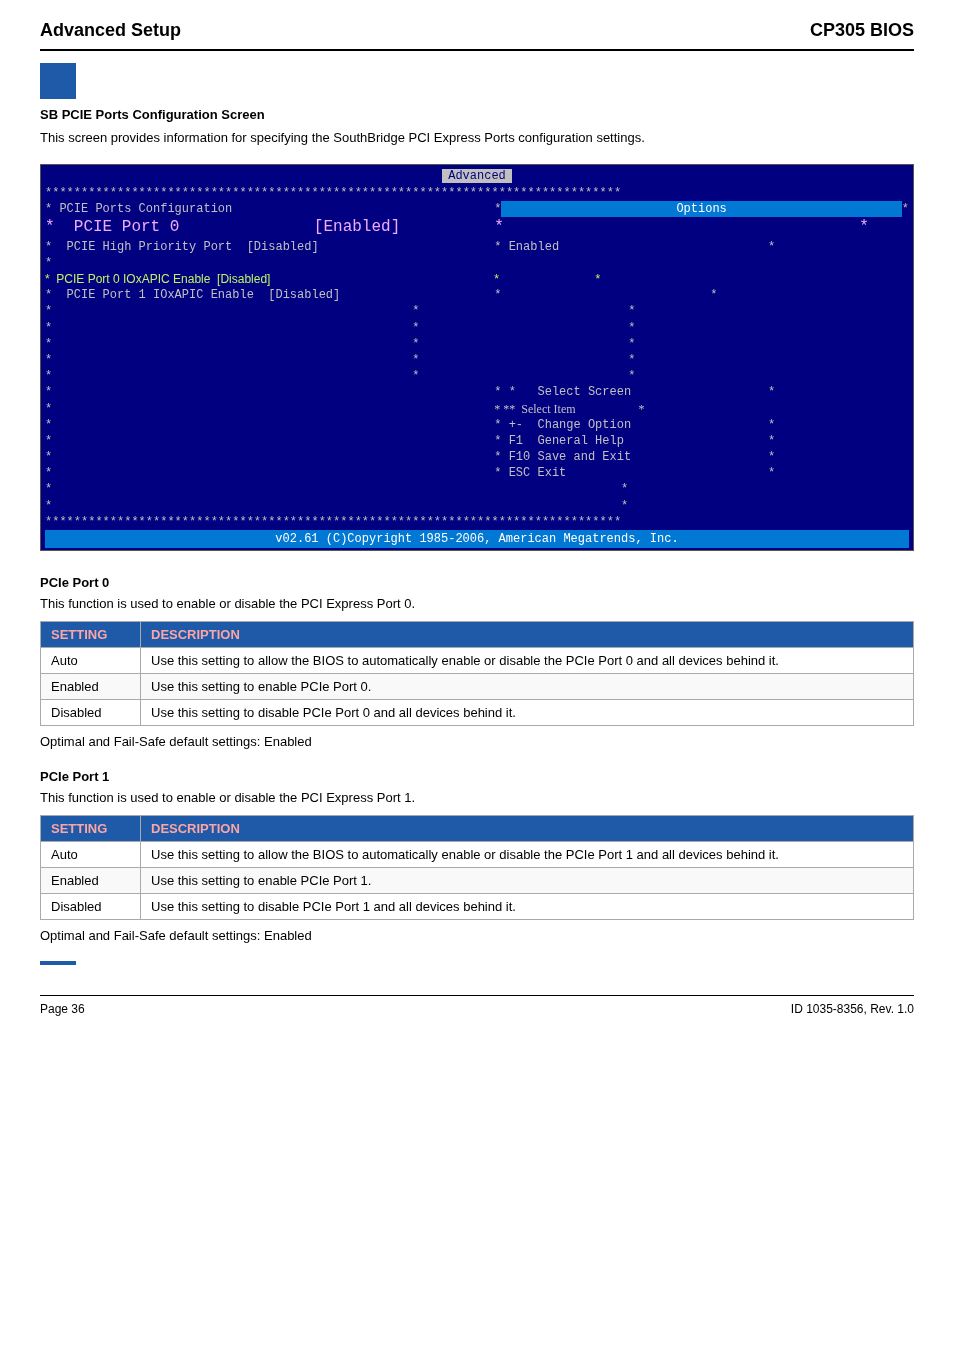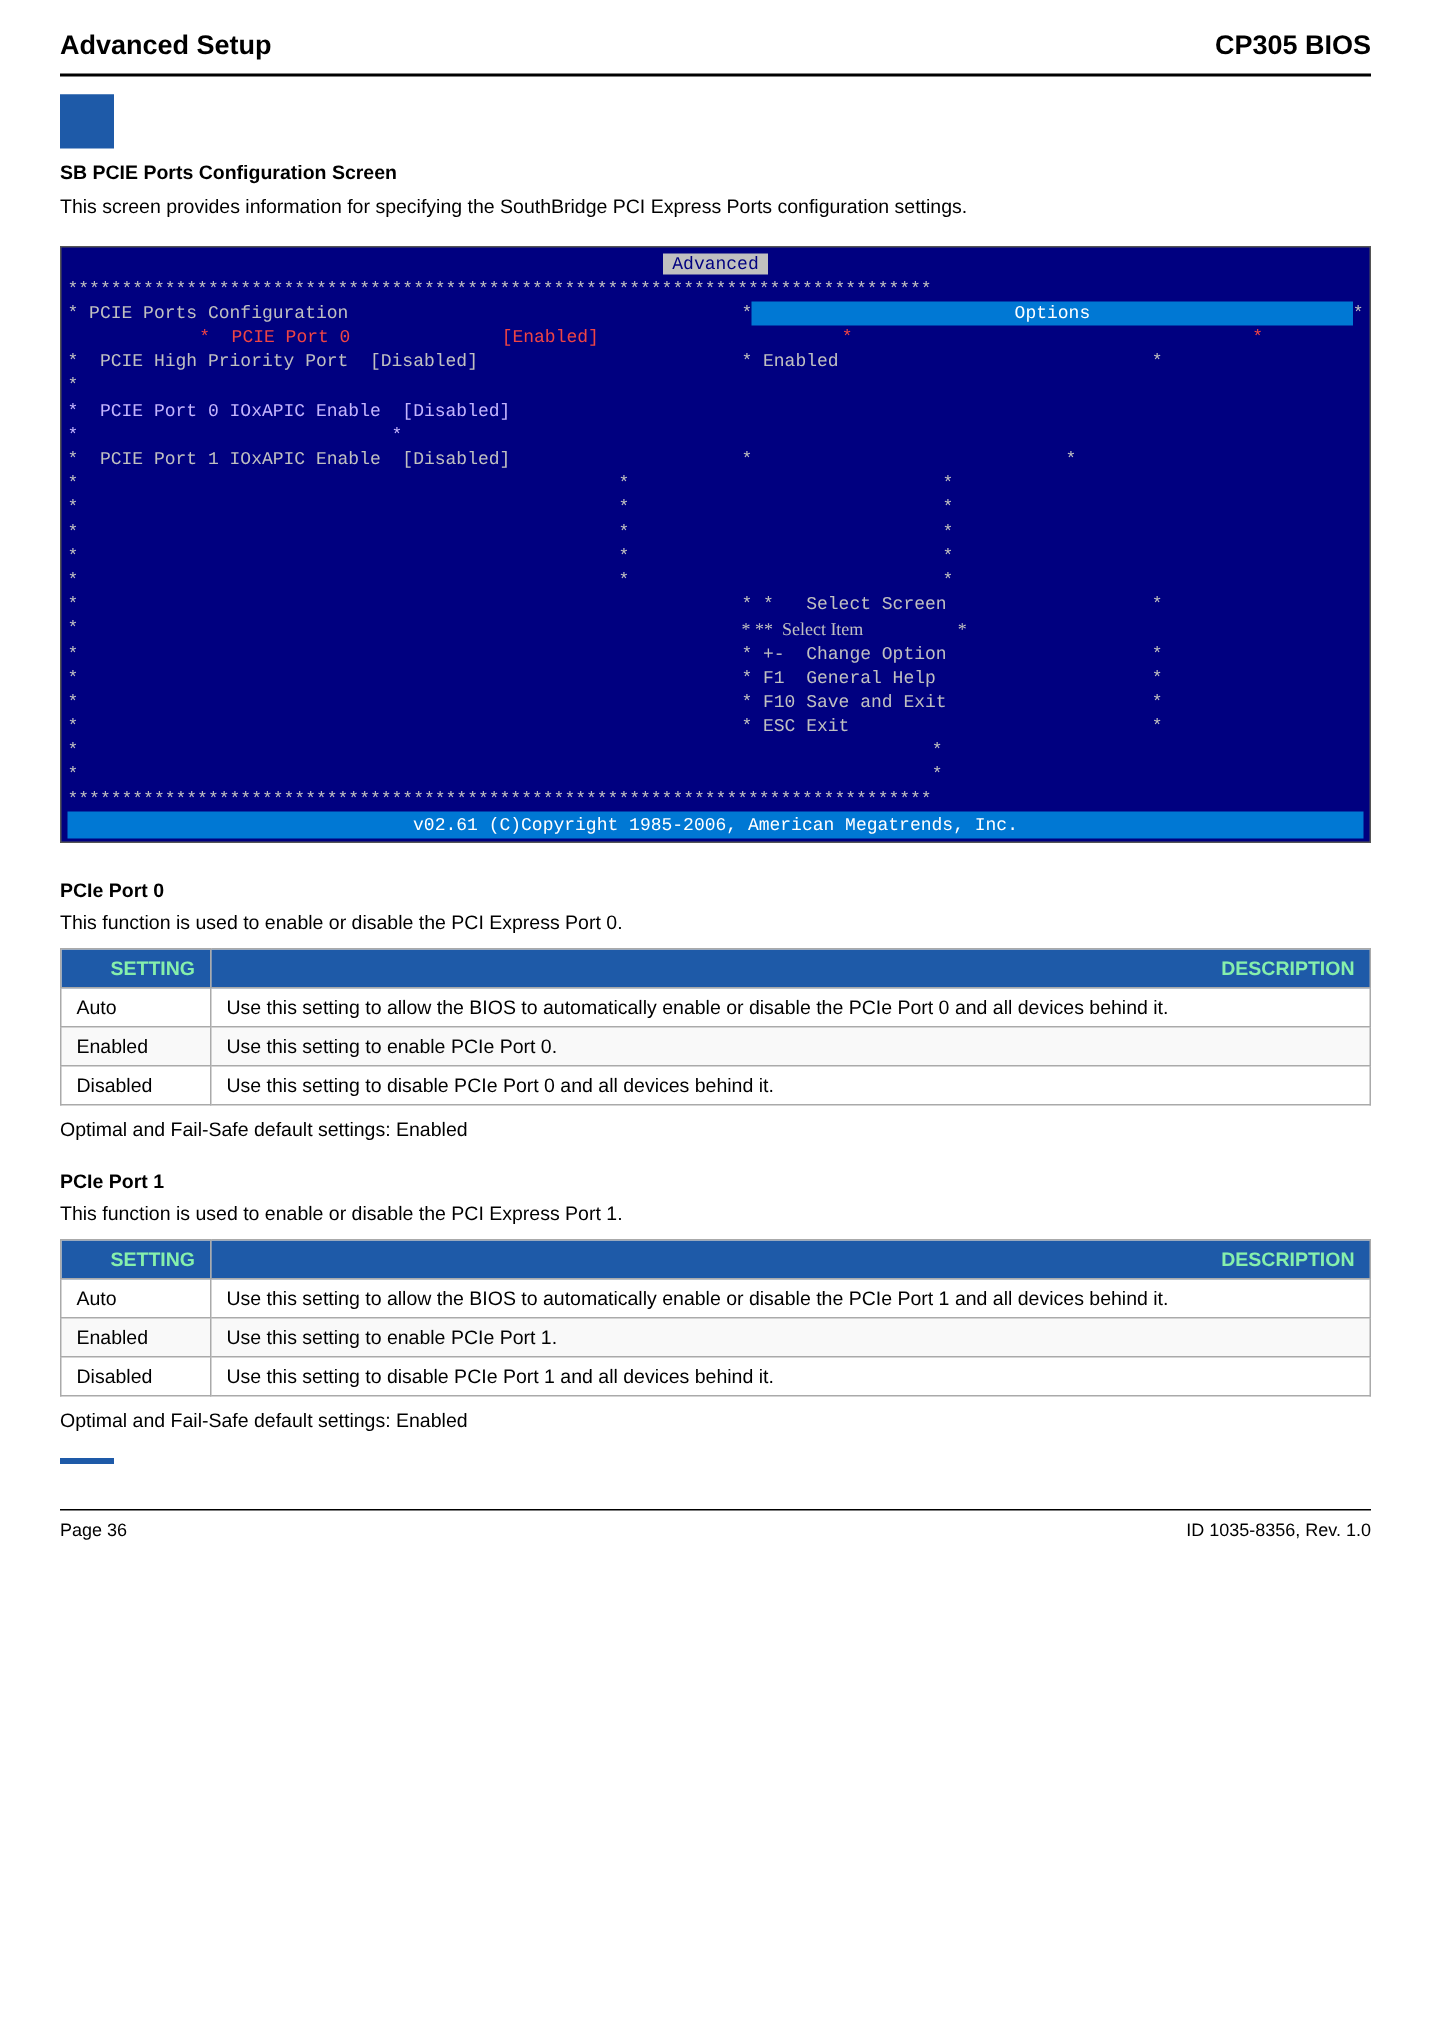"* PCIE Port 0 [Enabled]" div { color: #ef4444 -> #f0abfc; font-size: 12px -> 16px; text-align: center -> none }
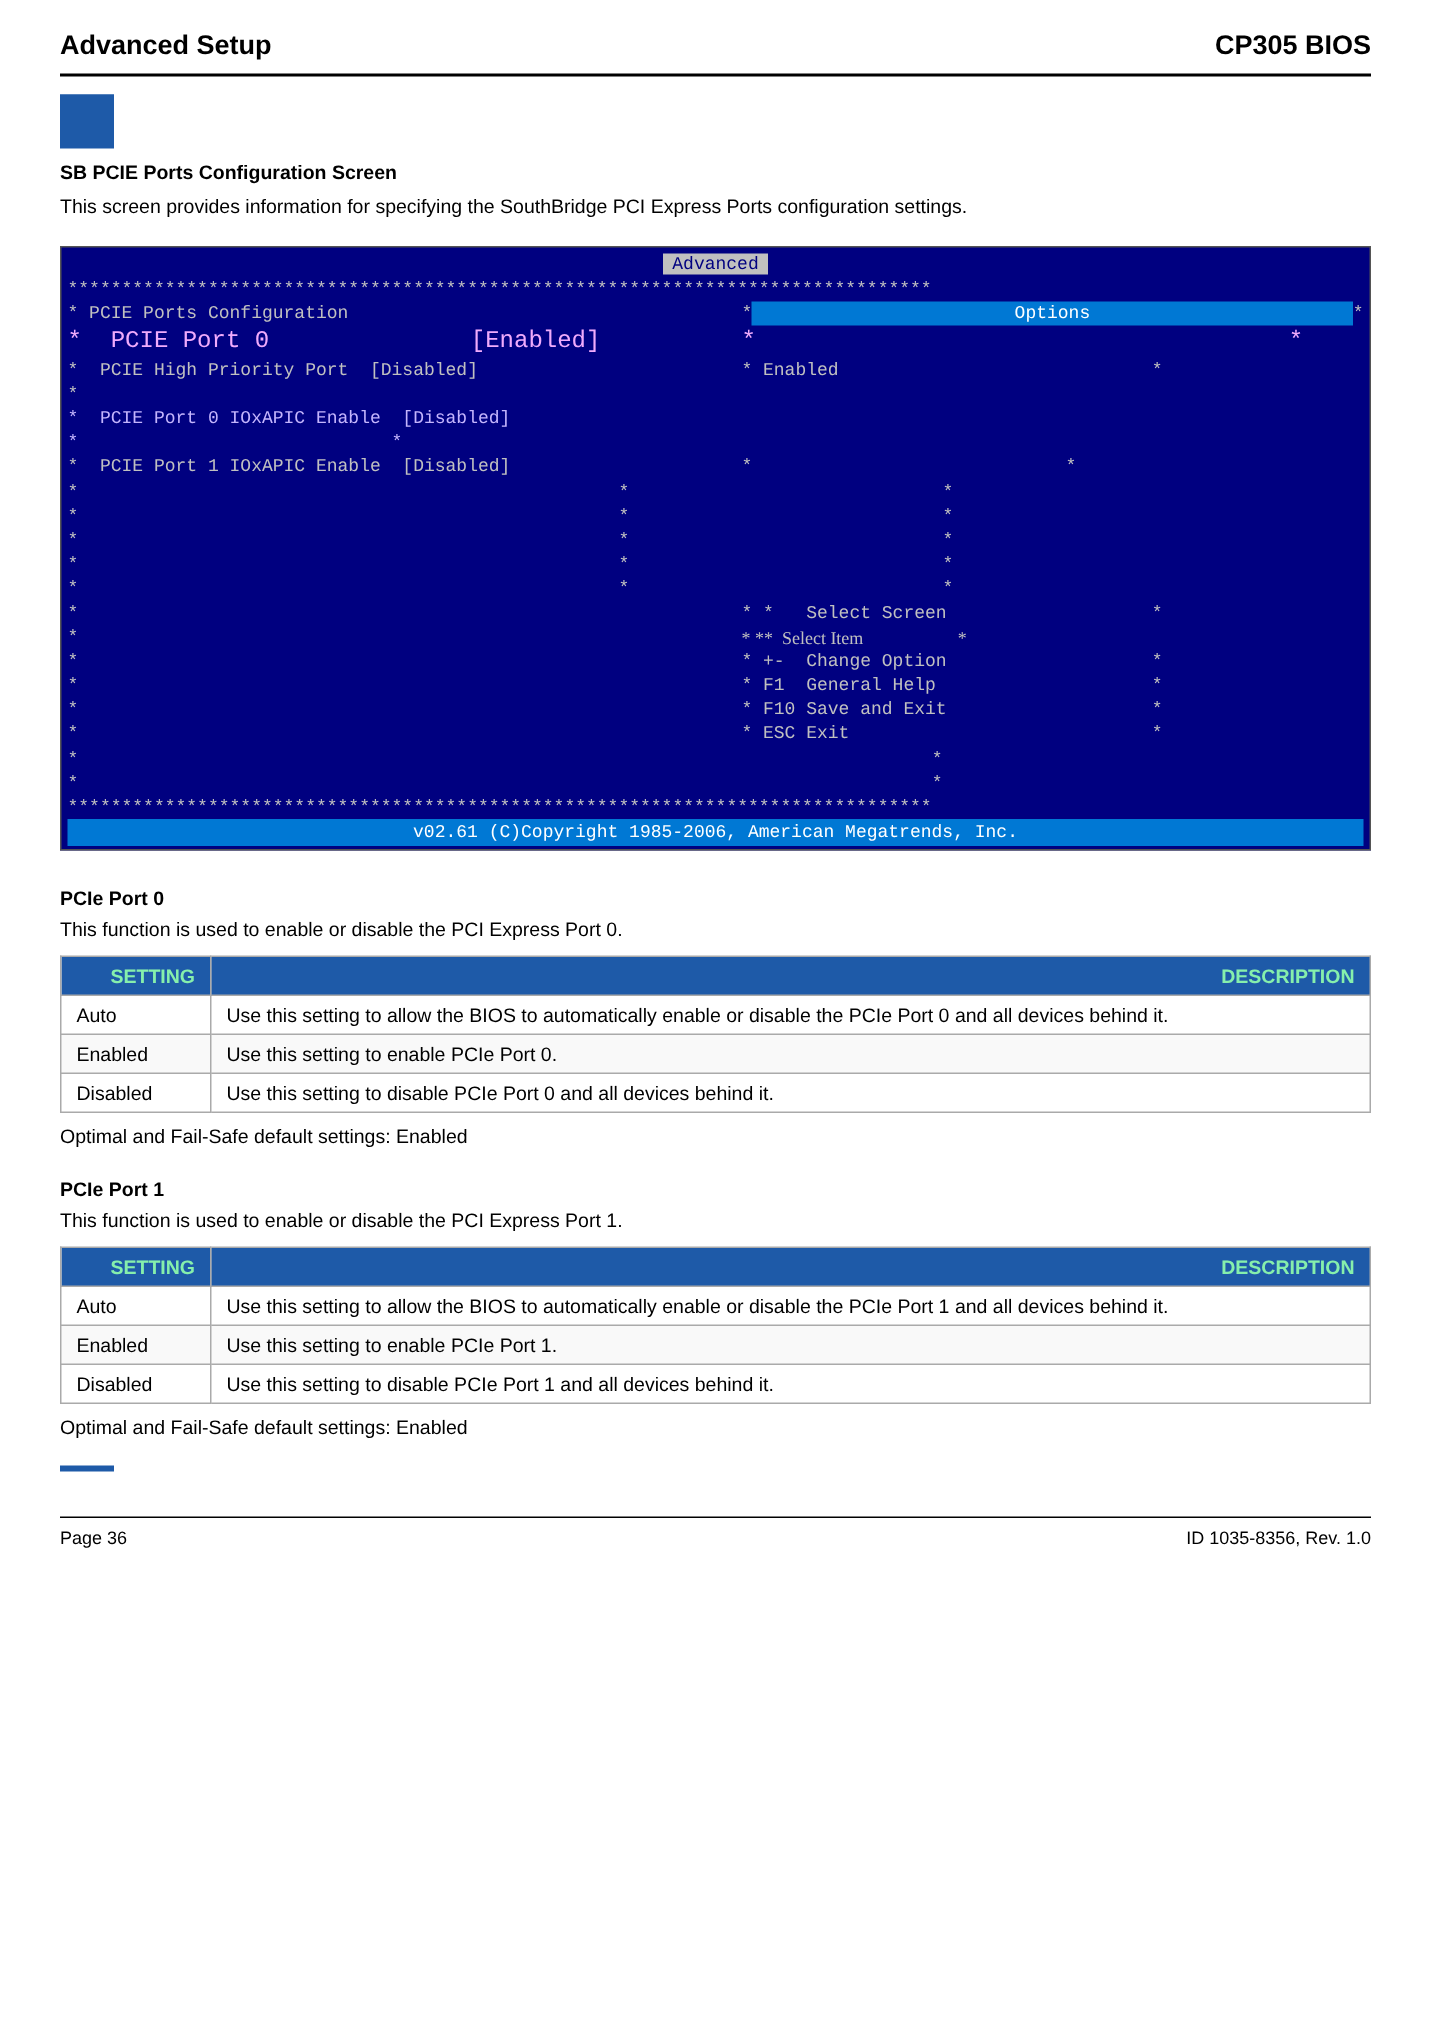"* PCIE Port 0 IOxAPIC" div { color: #c4b5fd -> #bef264; flex-direction: column -> none; font-family: Liberation Mono, monospace -> Liberation Sans, sans-serif }
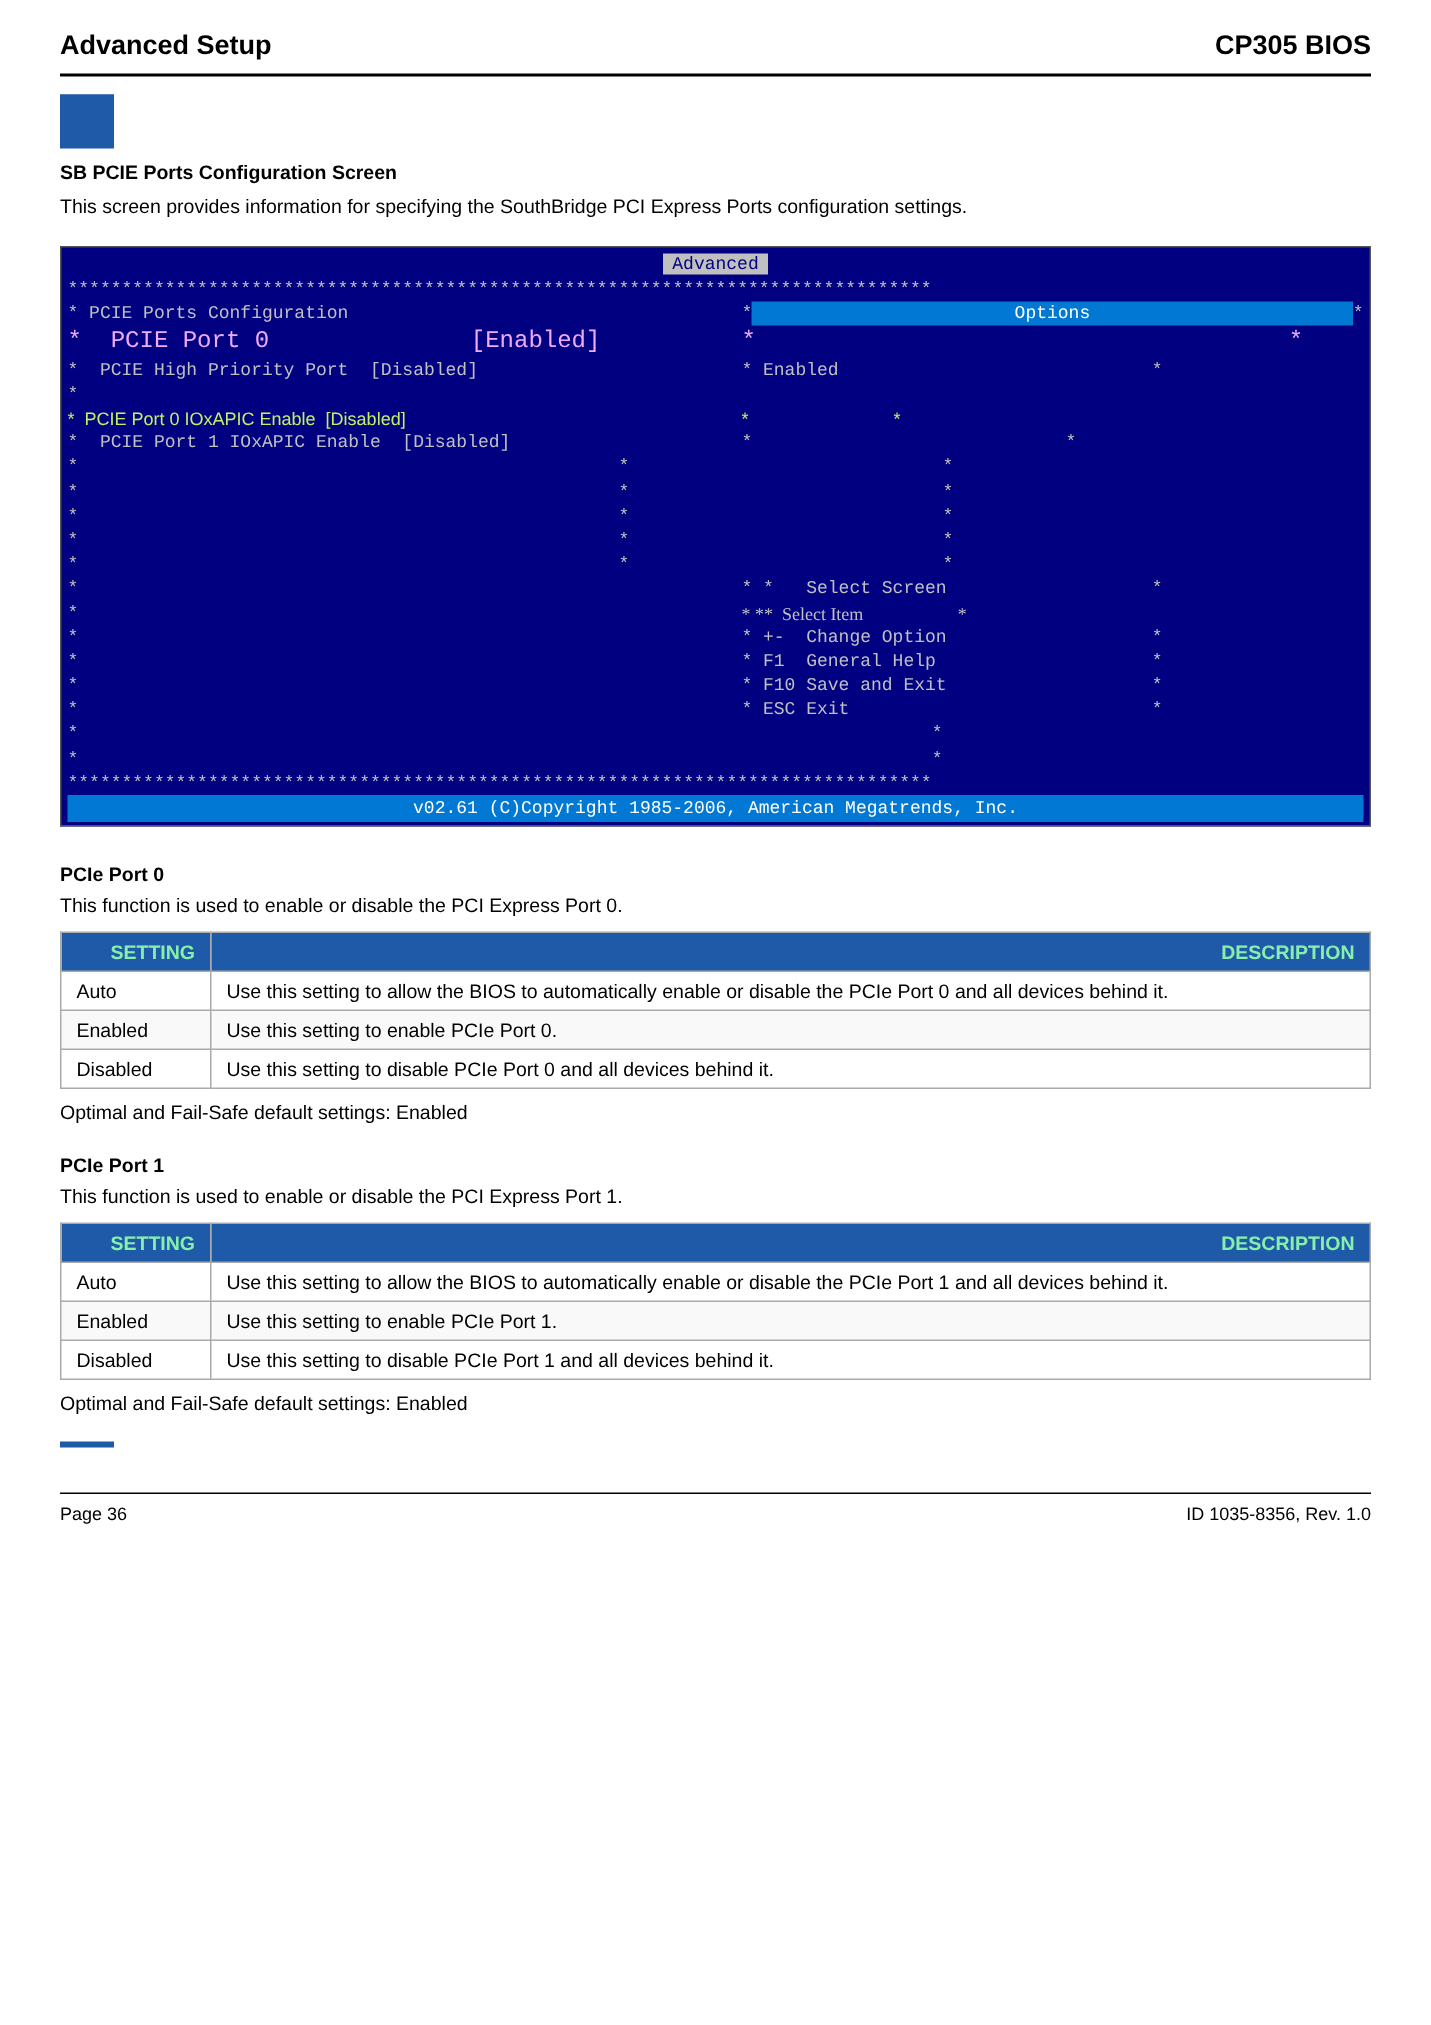"SETTING" .settings-table th { color: #86efac -> #fca5a5; text-align: right -> left }
